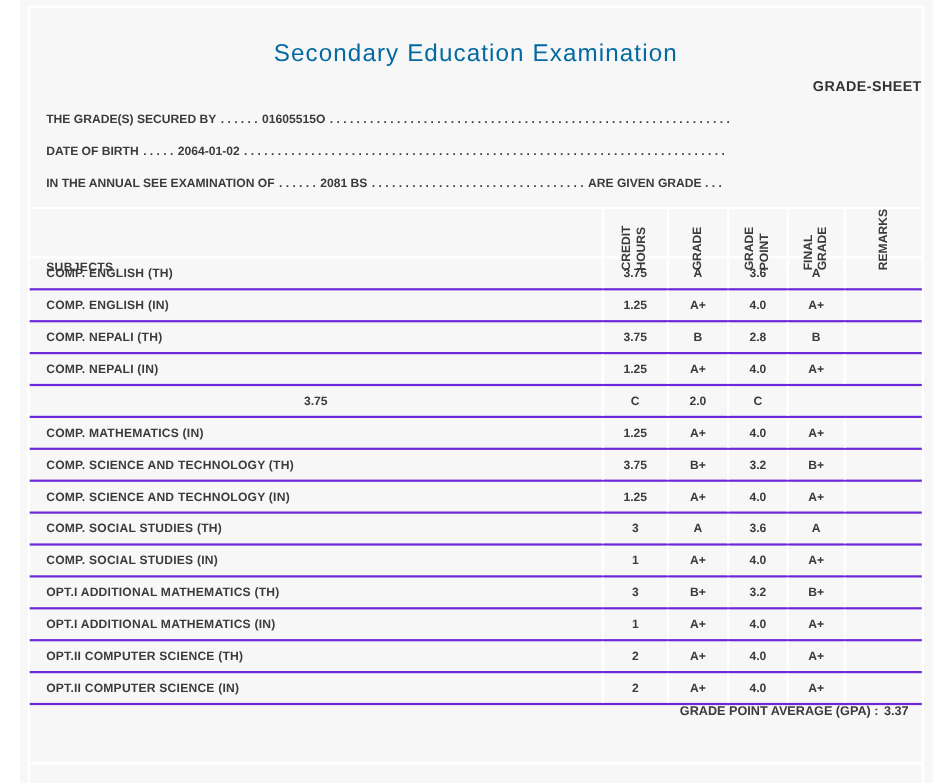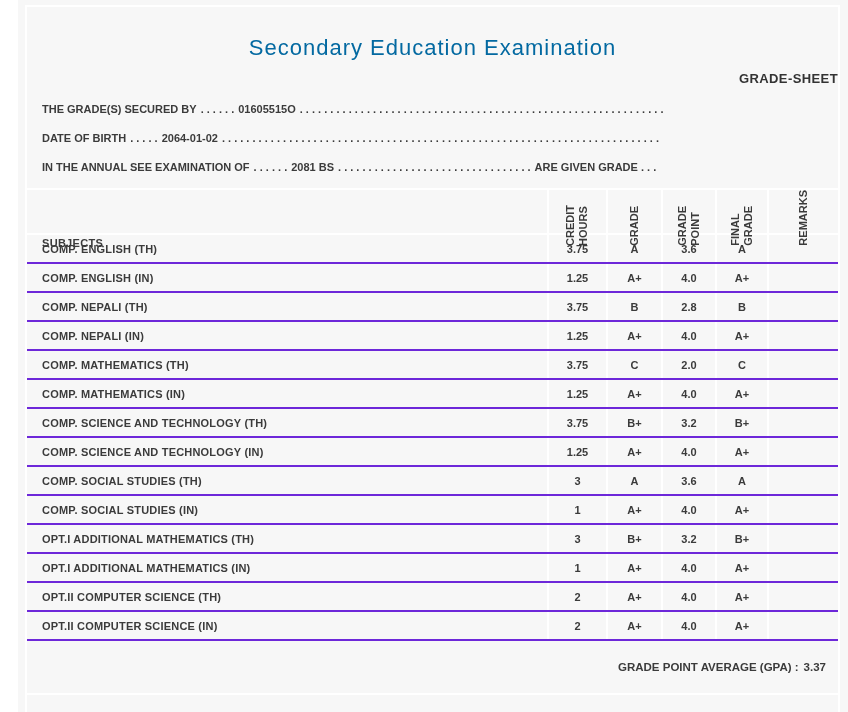"COMP. MATHEMATICS (TH)" div.td { html: <div>COMP. MATHEMATICS (TH)</div> -> none }
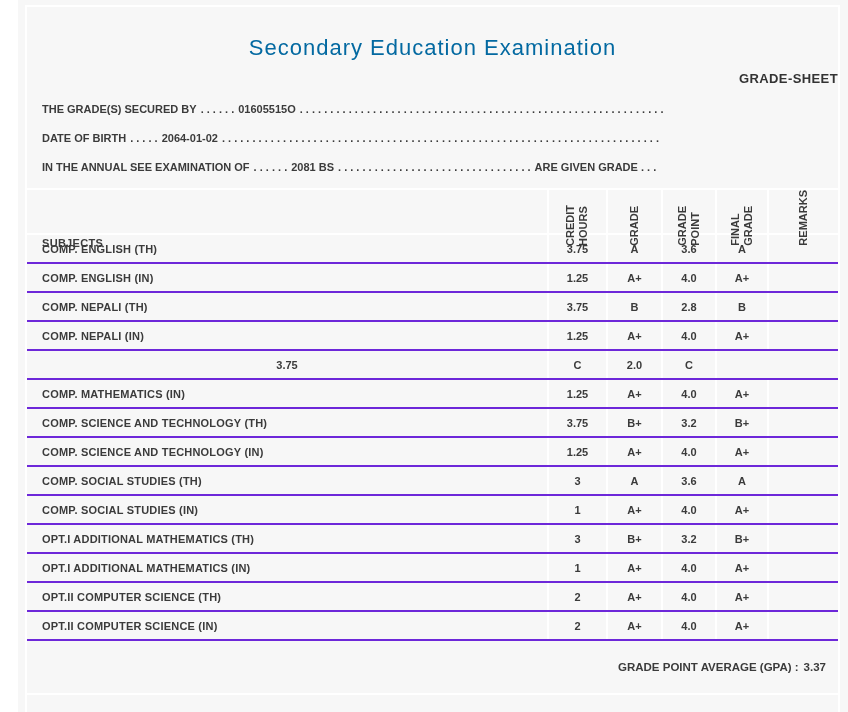"GRADE POINT AVERAGE (GPA) :" .summary-row { align-items: center -> flex-start }
